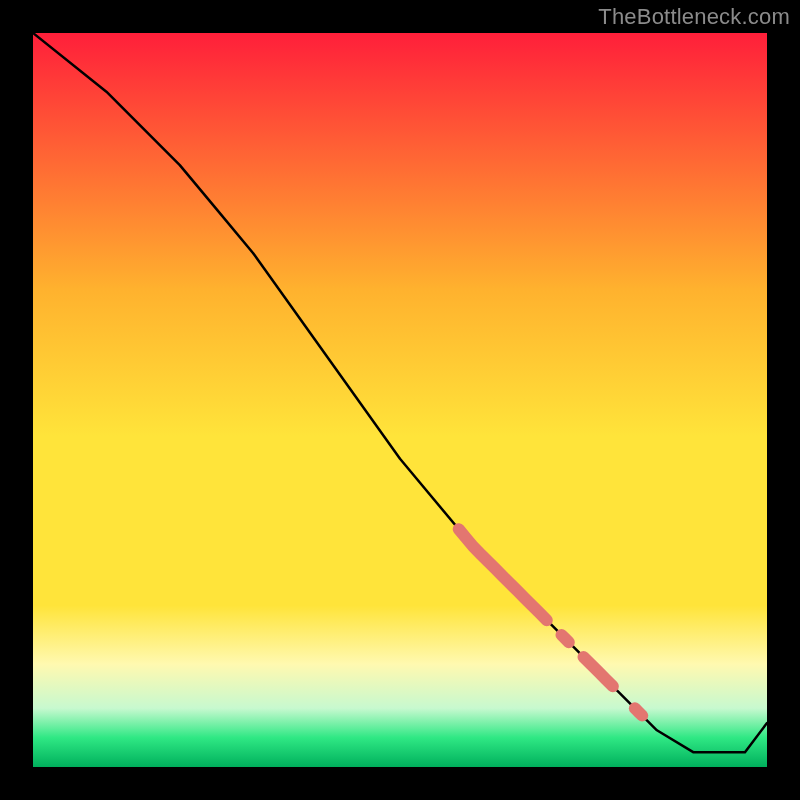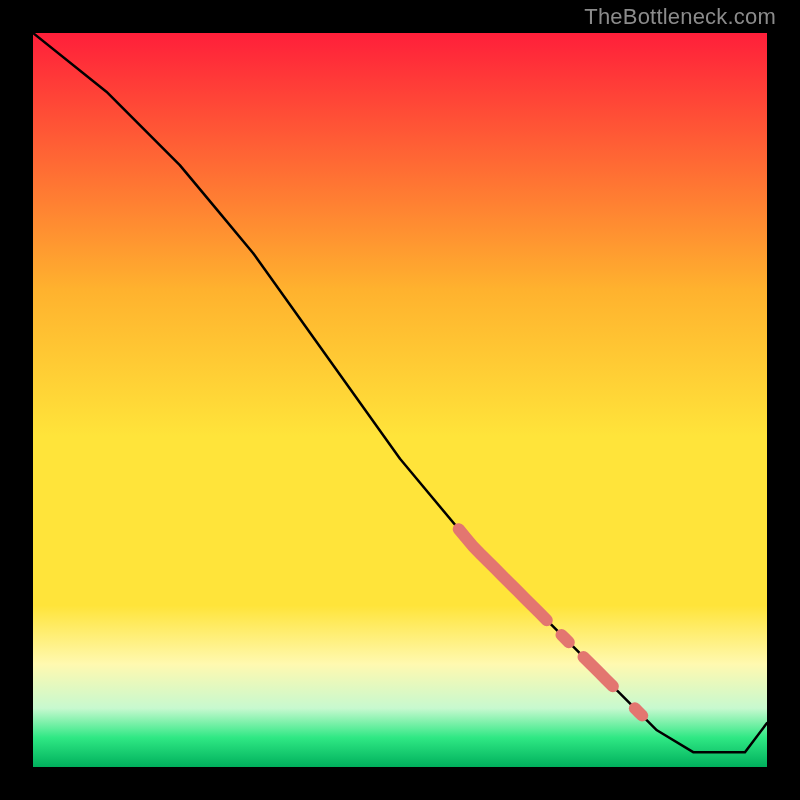"TheBottleneck.com" .attribution { right: 24px -> 10px }
